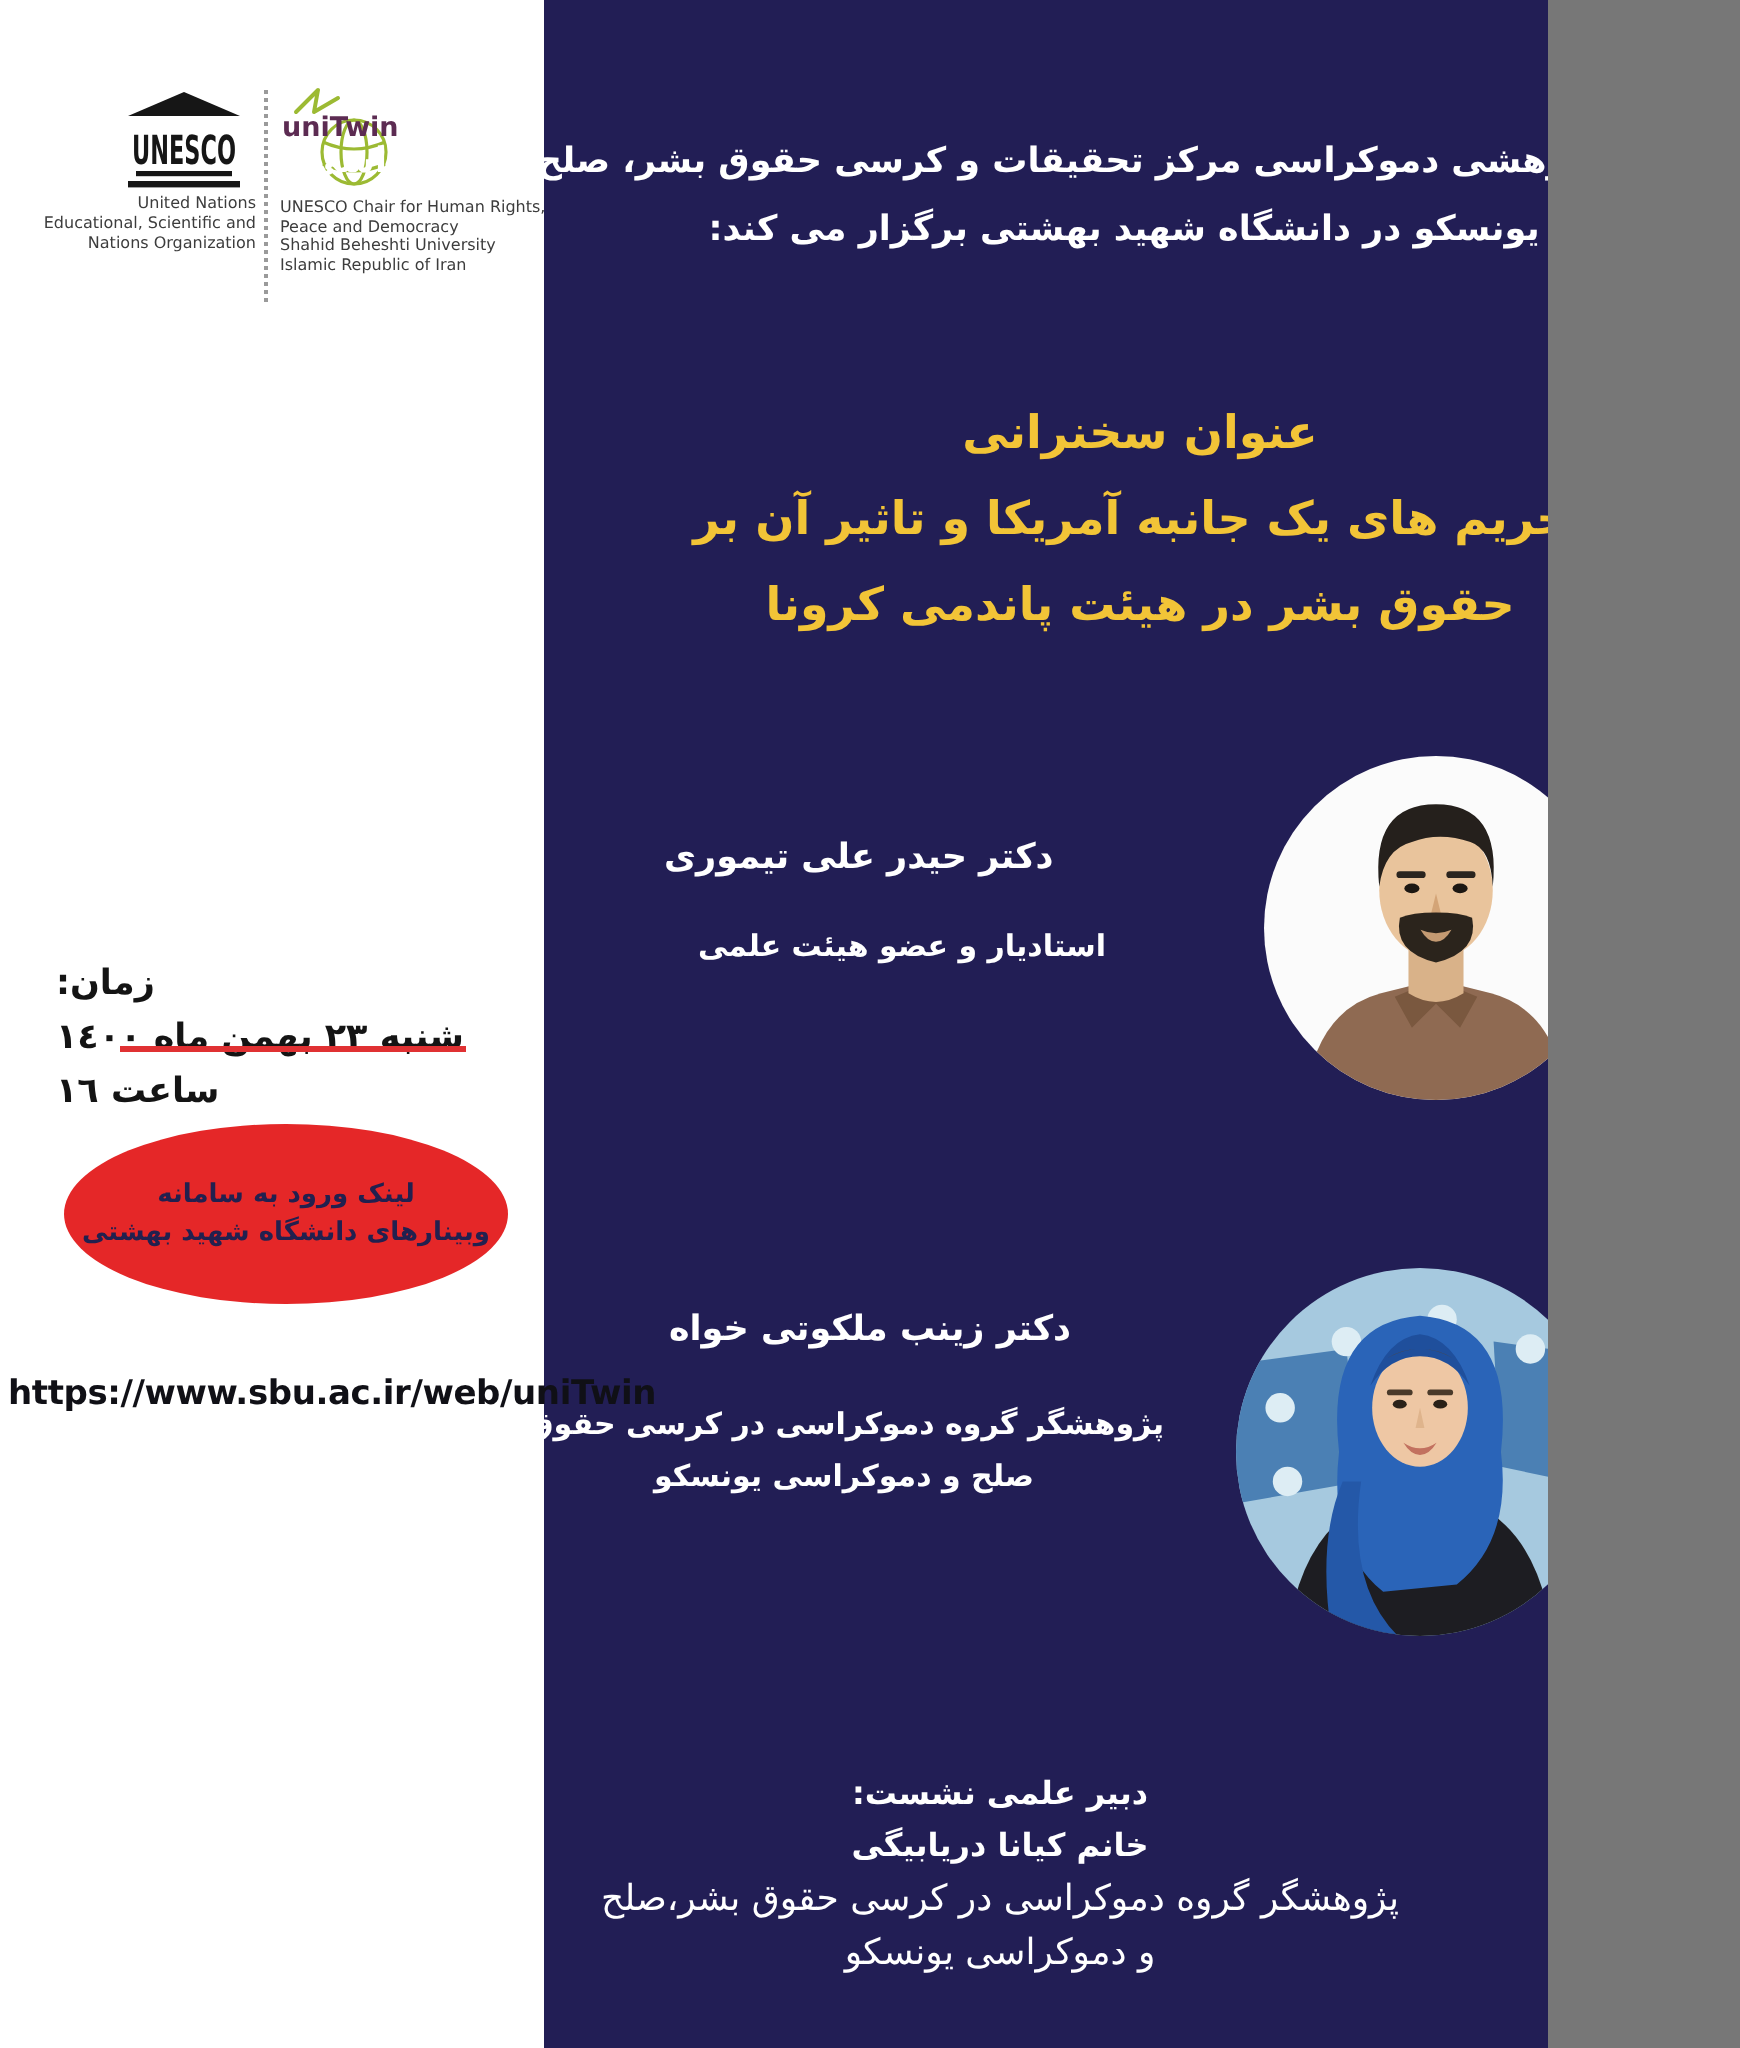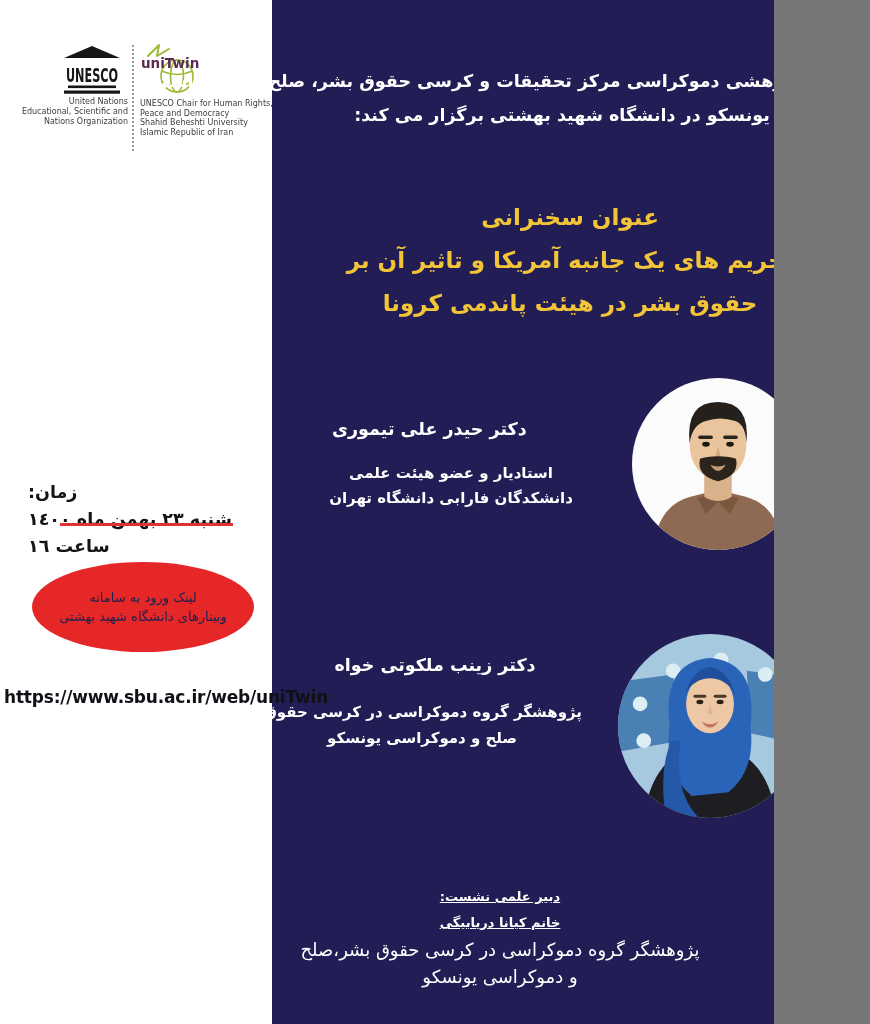"دانشکدگان فارابی دانشگاه تهران" div.nowrap { html: <div>دانشکدگان فارابی دانشگاه تهران</div> -> none }
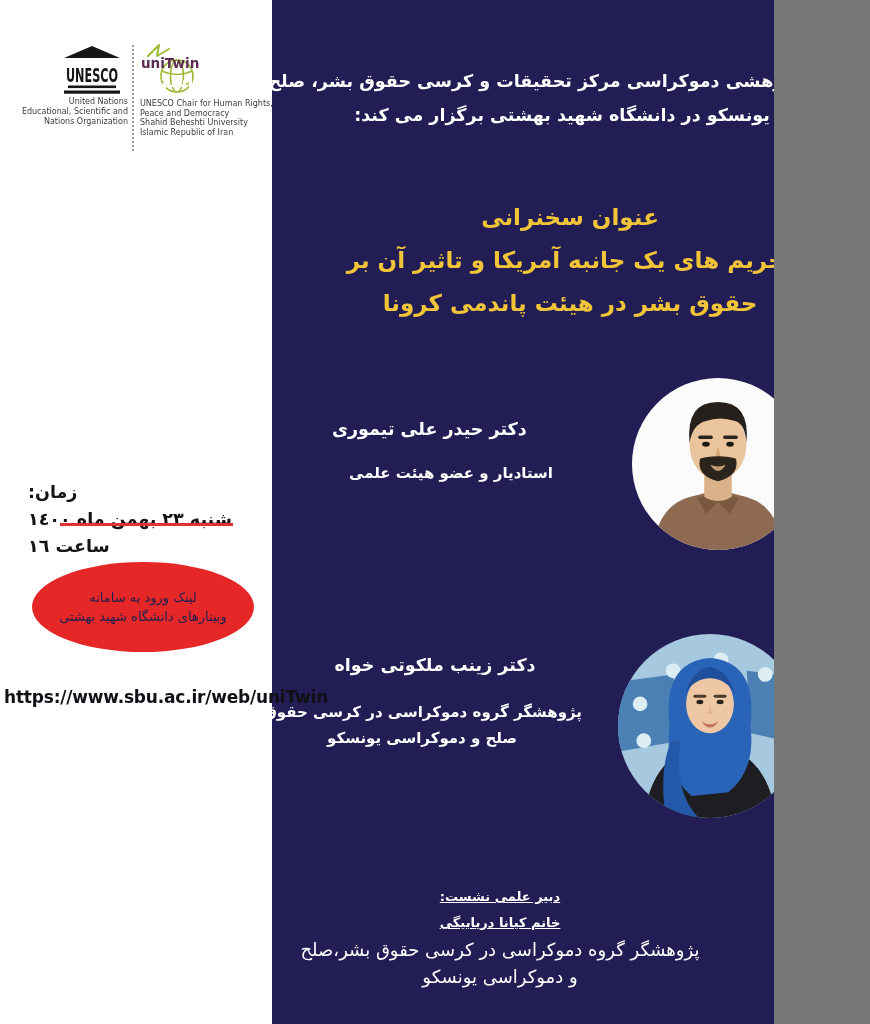"لینک ورود به سامانه" .link-badge { font-weight: normal -> bold }
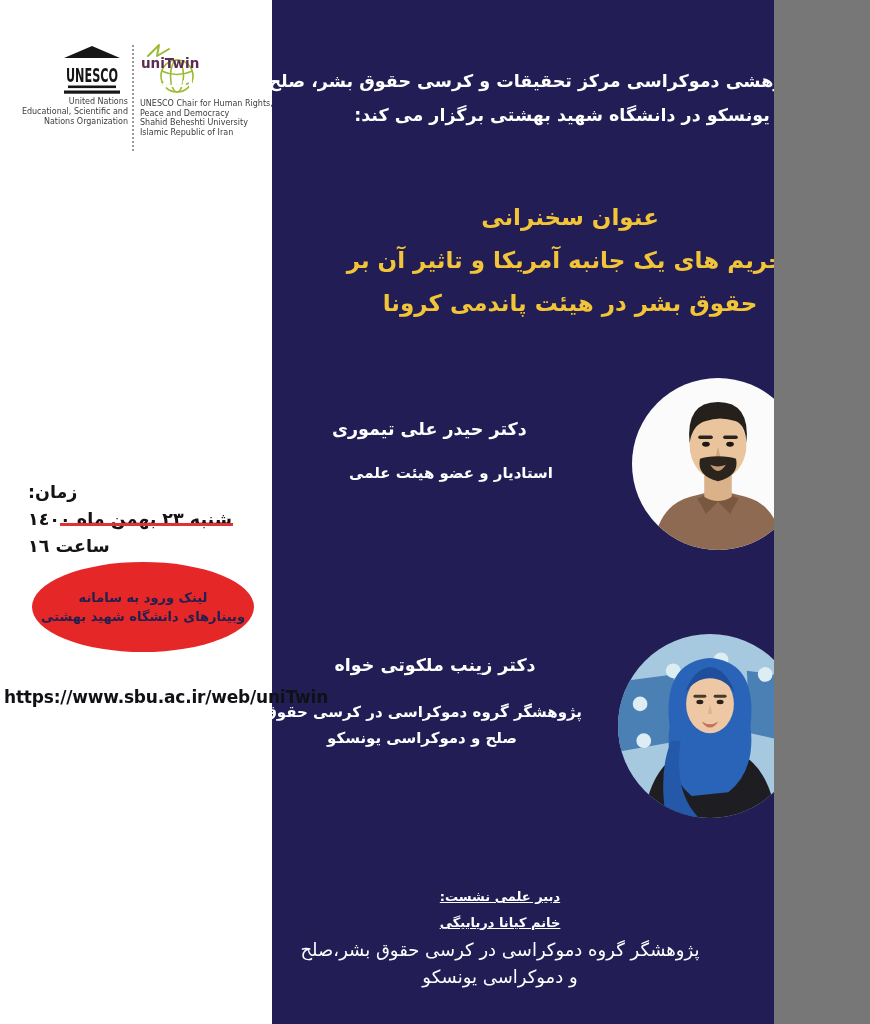"دبیر علمی نشست:" .moderator .bold-line { font-size: 13px -> 16px; text-decoration: underline -> none }
